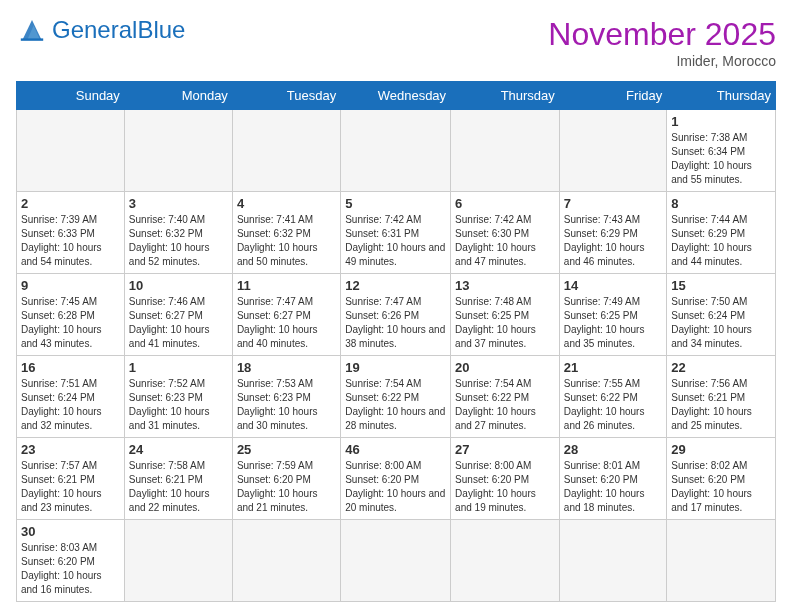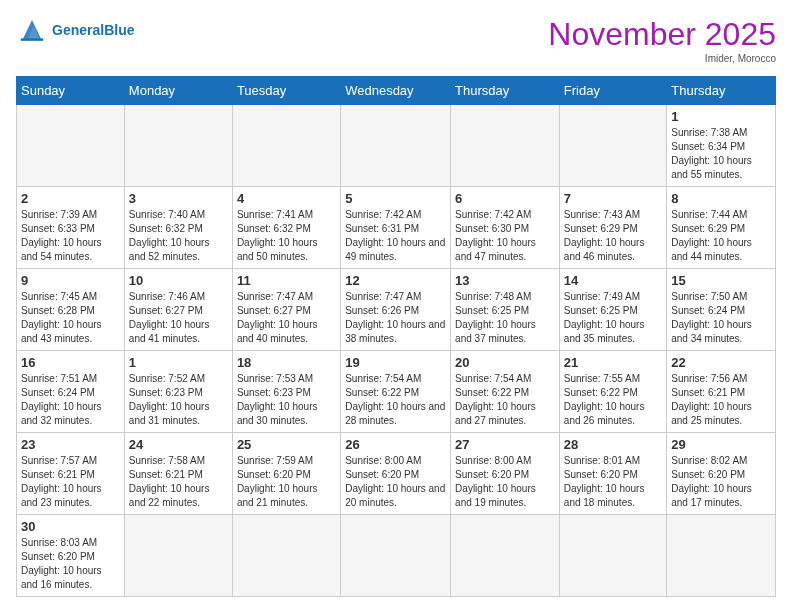"GeneralBlue" .logo-text { font-size: 14px -> 24px; font-weight: bold -> normal }
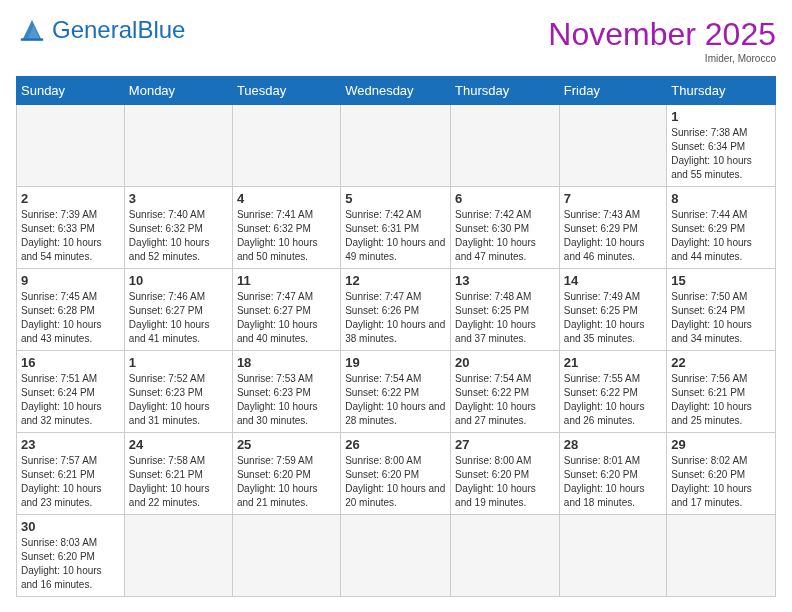"Imider, Morocco" .location { font-size: 10px -> 14px }
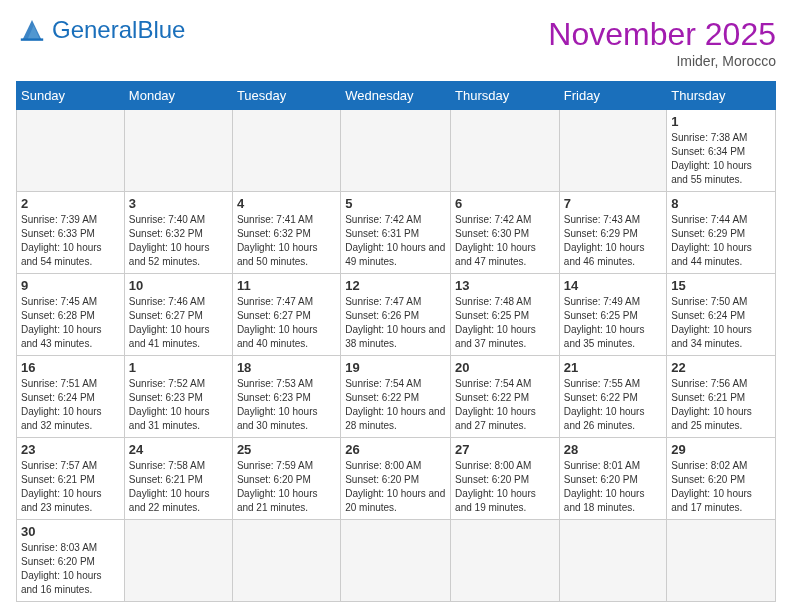"Sunday" .calendar th { text-align: left -> right }
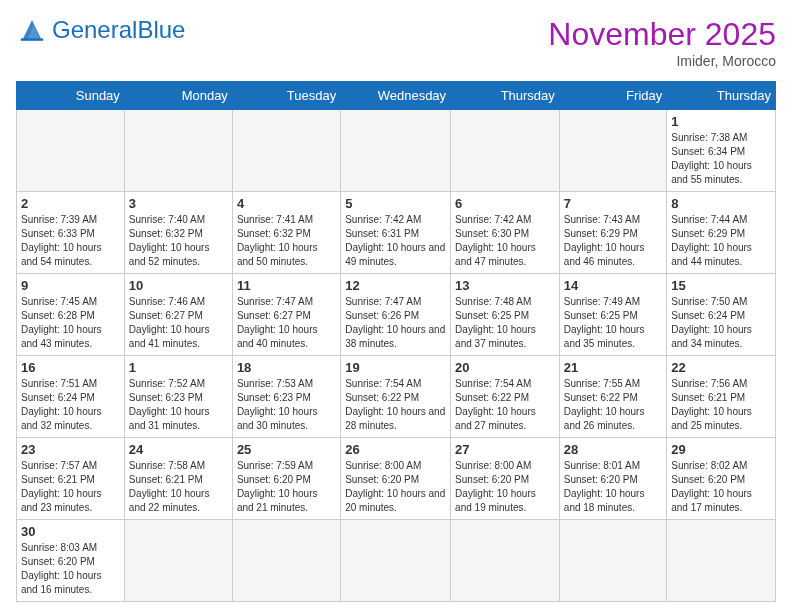"26" span.day-number { text: 26 -> 46 }
